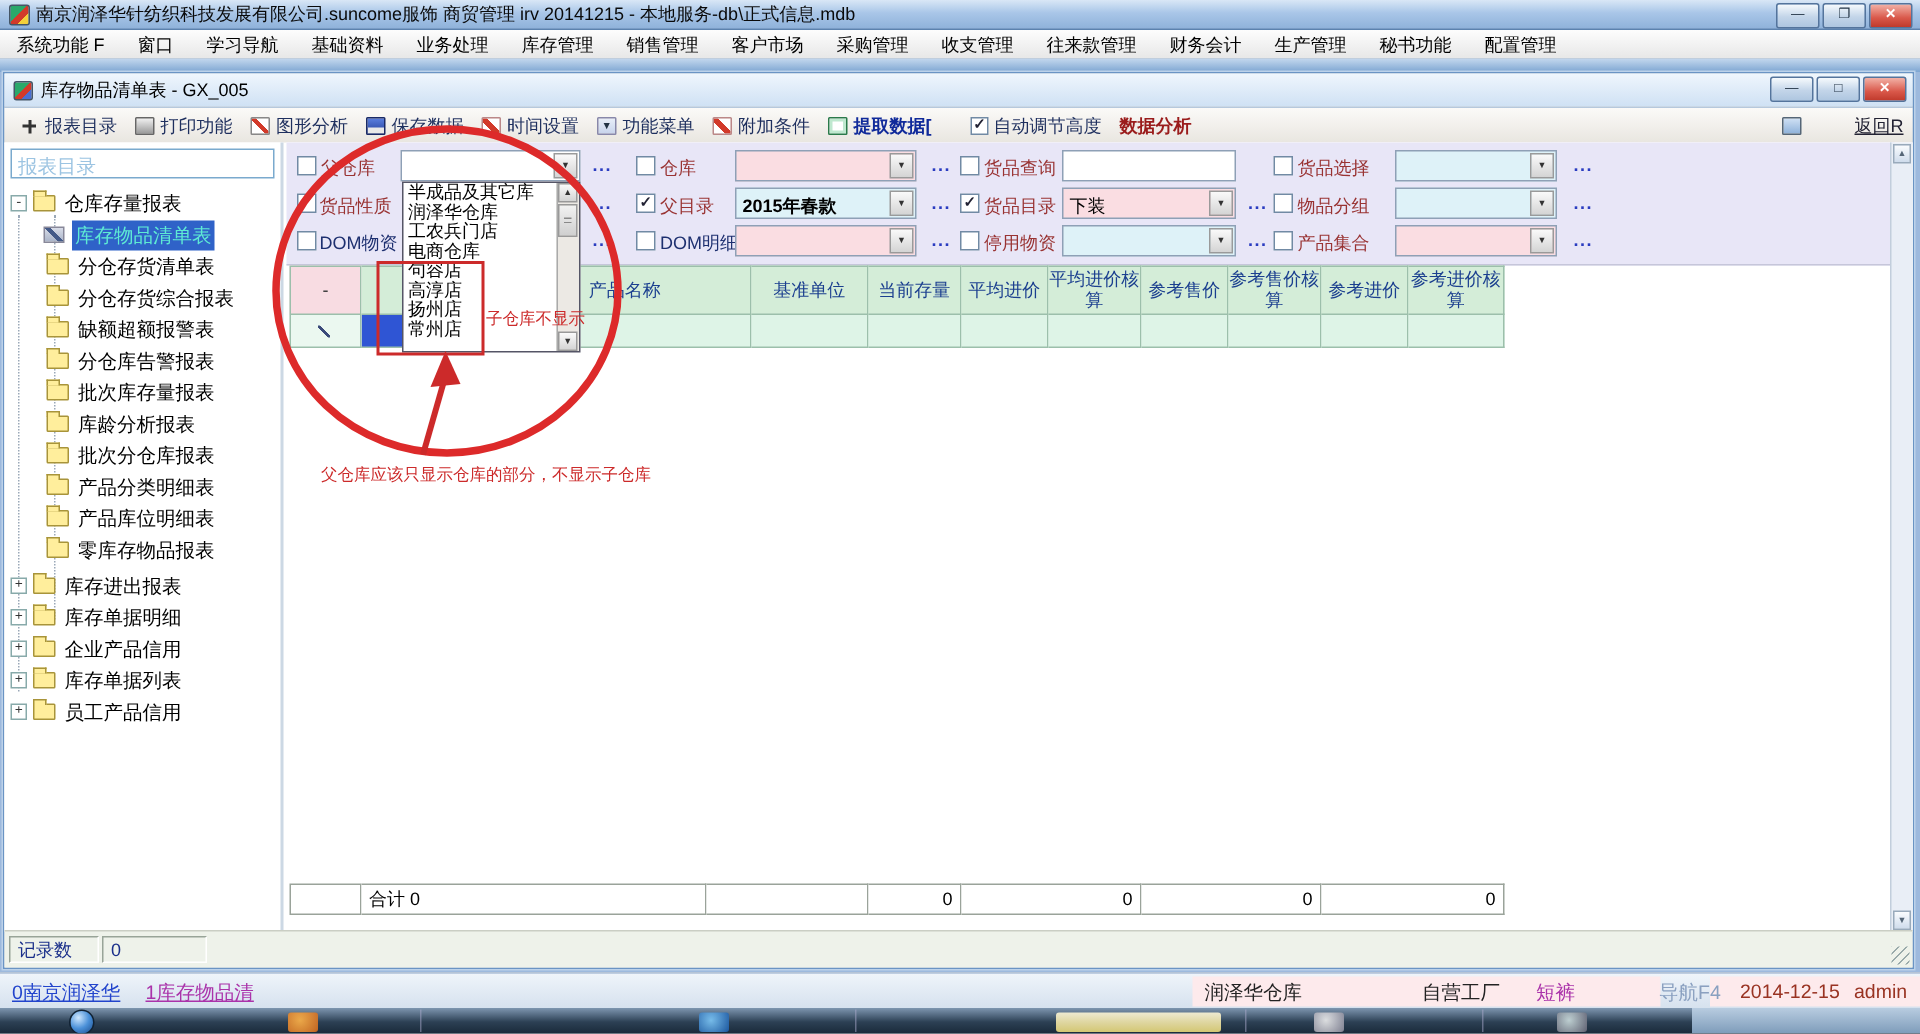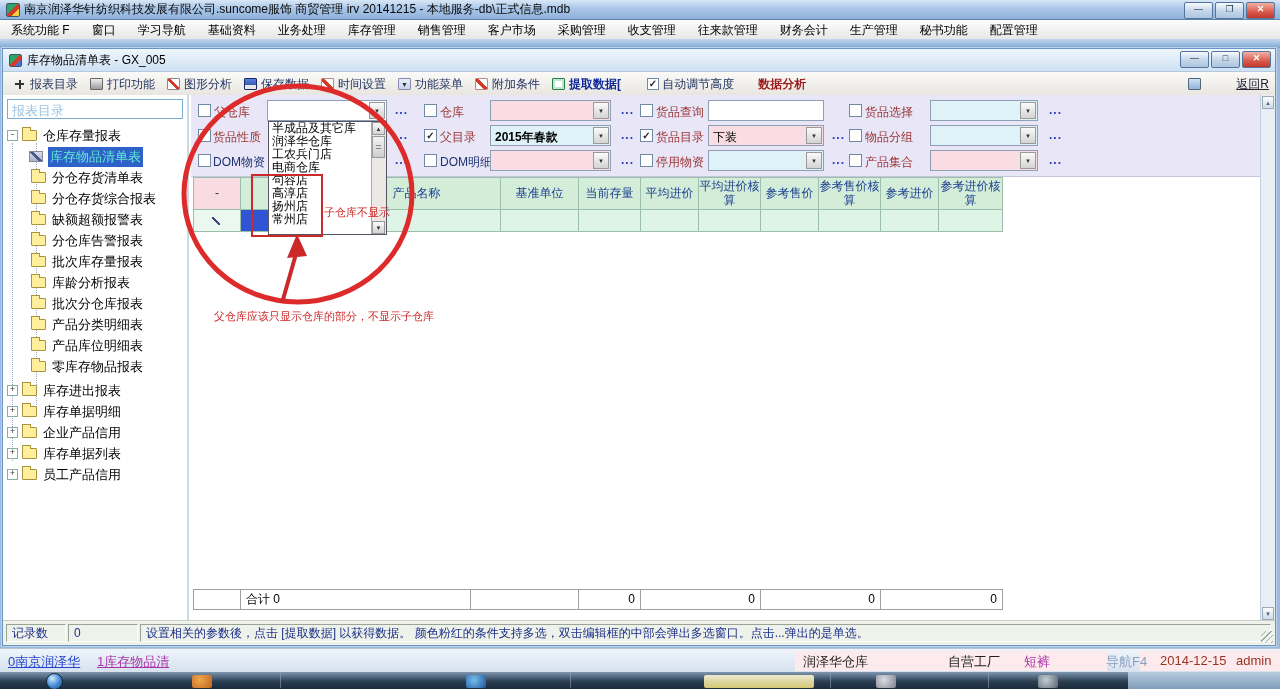"数据分析" span.tb-item { margin-left: 12px -> none }
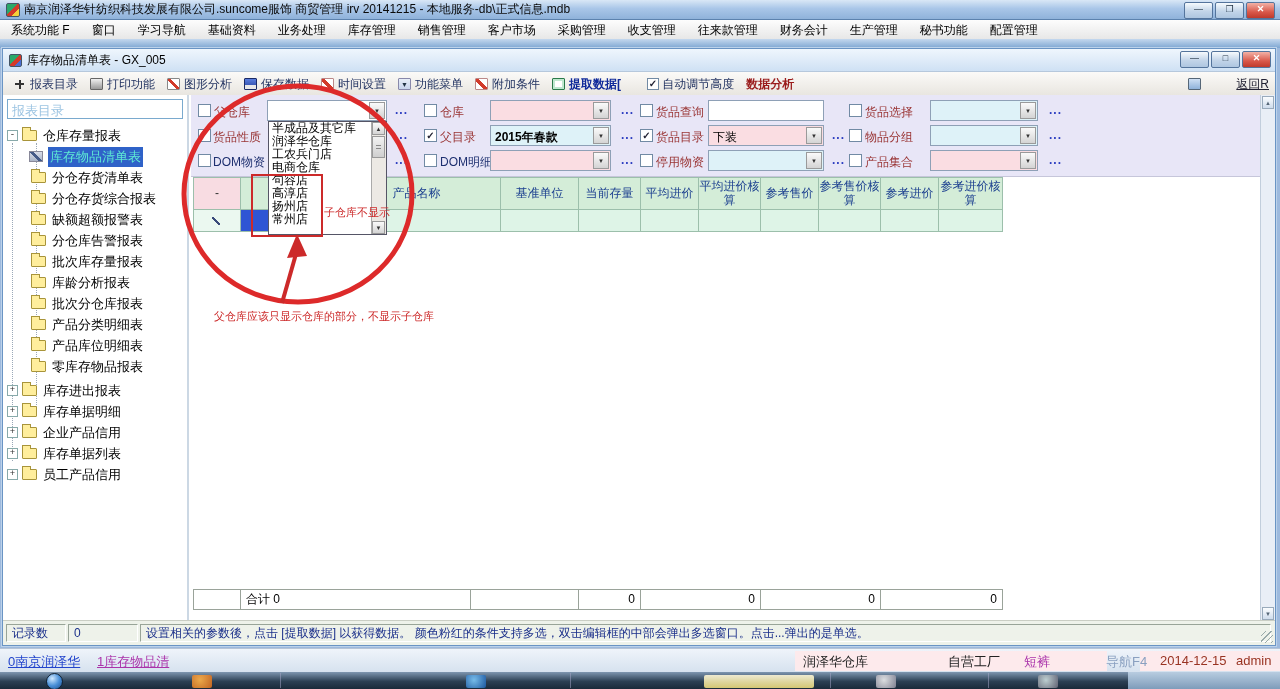"设置相关的参数後，点击 [提取数据] 以获得数据。" span.scell { html: <span>设置相关的参数後，点击 [提取数据] 以获得数据。 颜色粉红的条件支持多选，双击编辑框的中部会弹出多选窗口。点击...弹出的是单选。</span> -> none }
